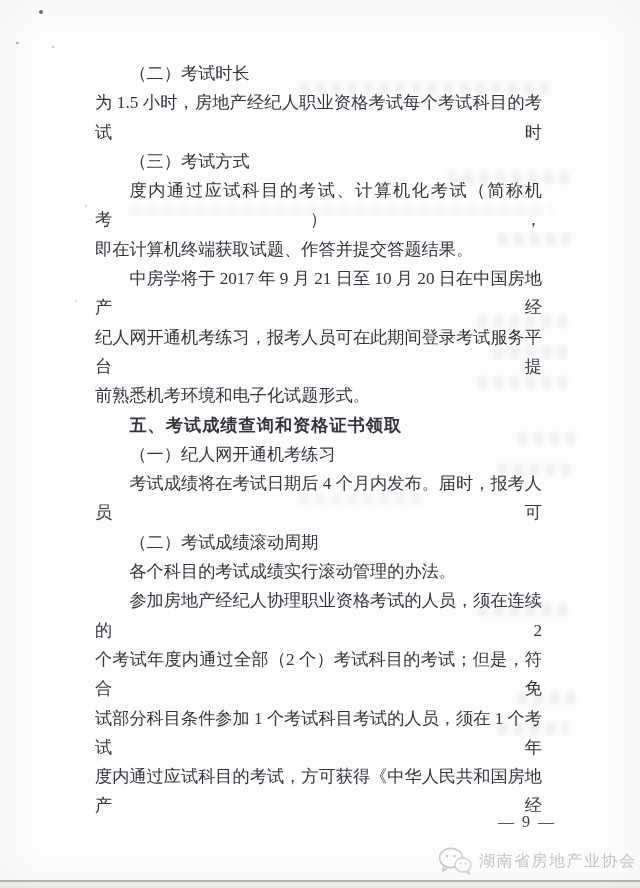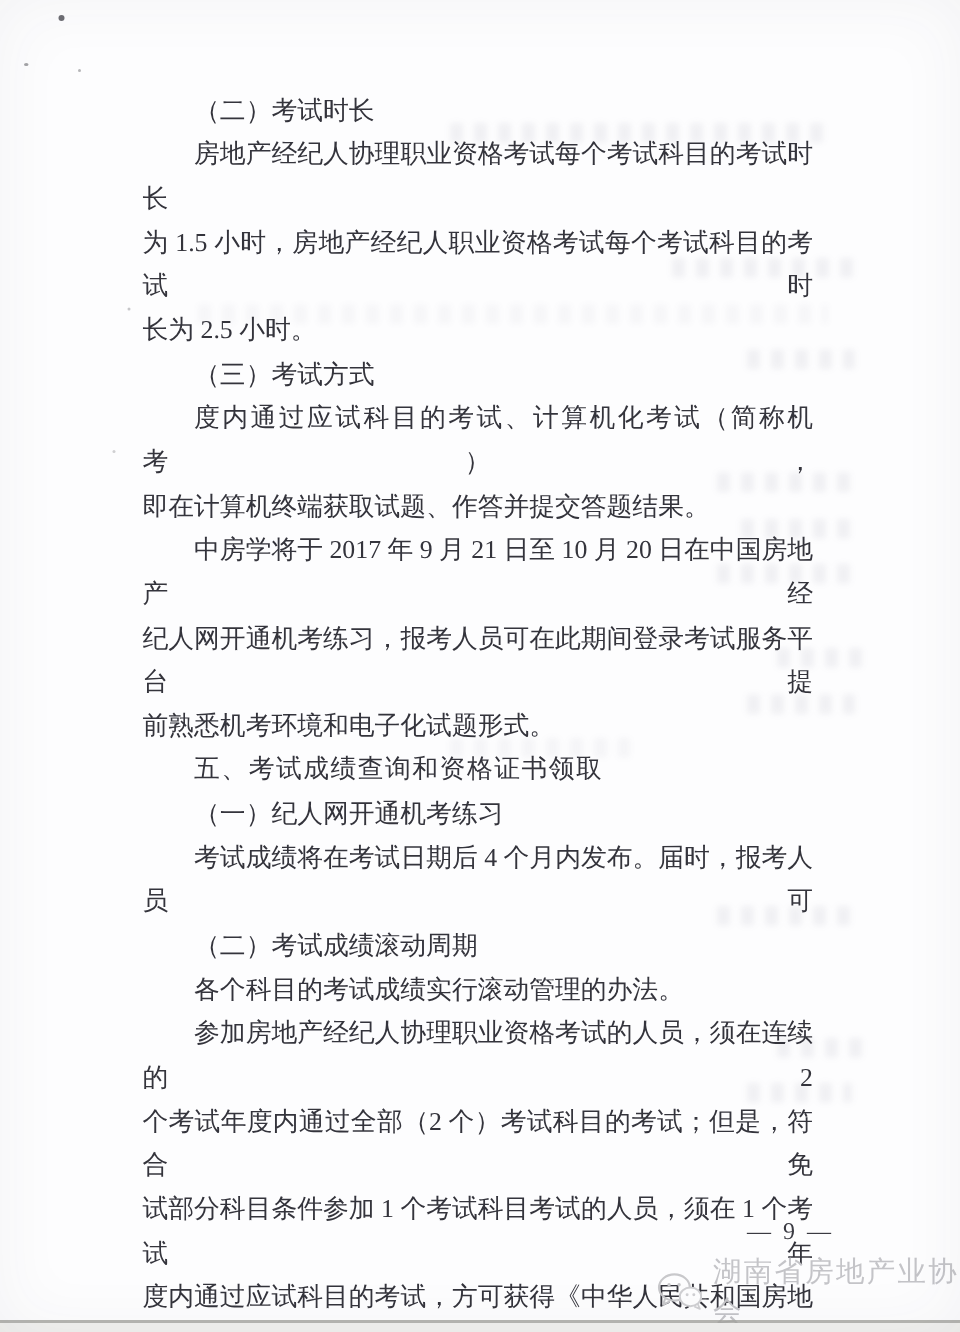"房地产经纪人协理职业资格考试每个考试科目的考试时长" div.line { html: <div>房地产经纪人协理职业资格考试每个考试科目的考试时长</div> -> none }
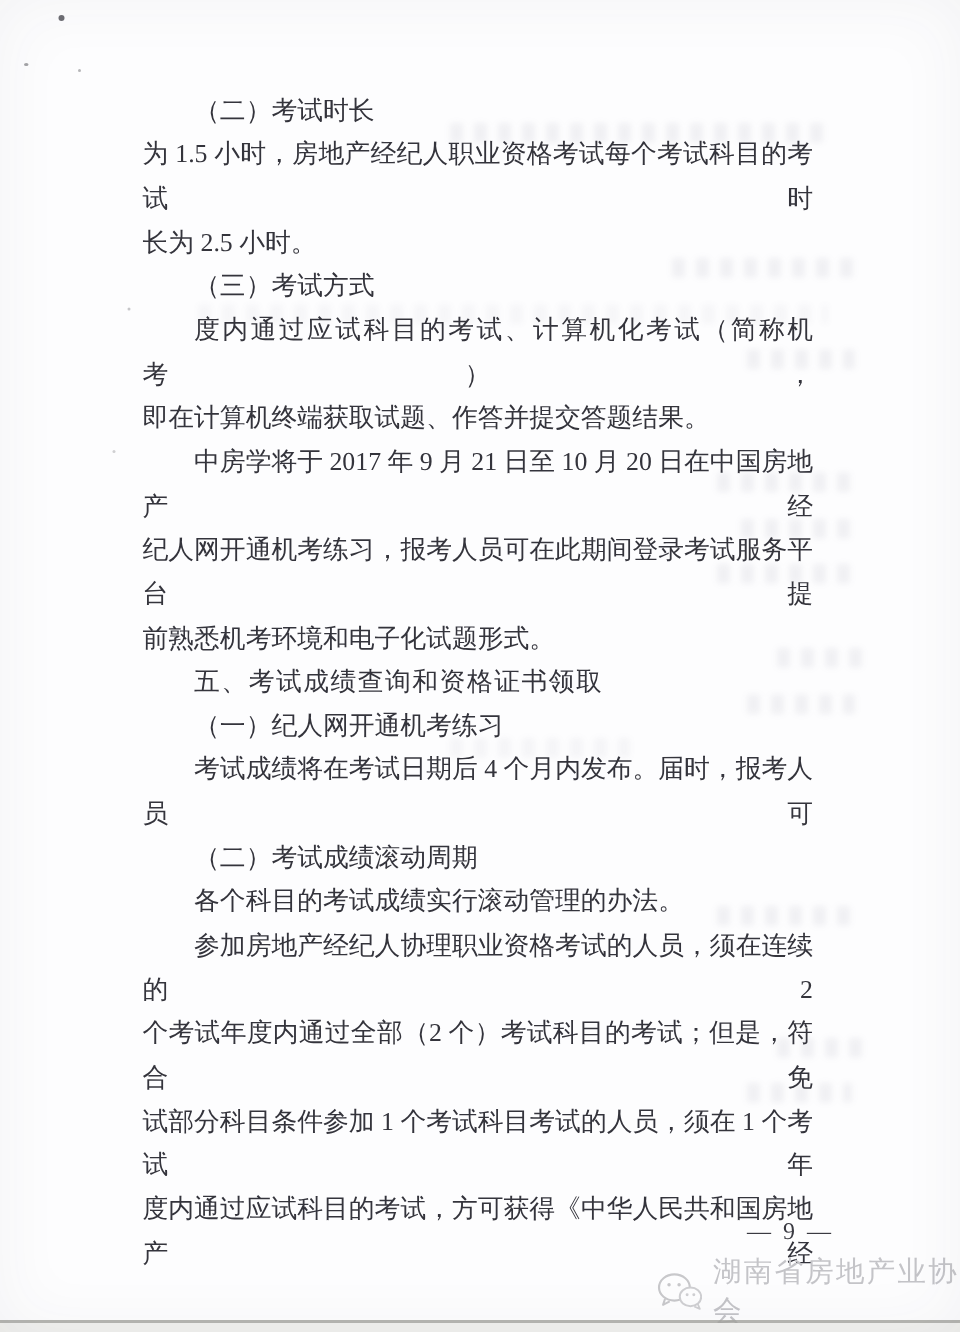"长为 2.5 小时。" div.line { html: <div>长为 2.5 小时。</div> -> none }
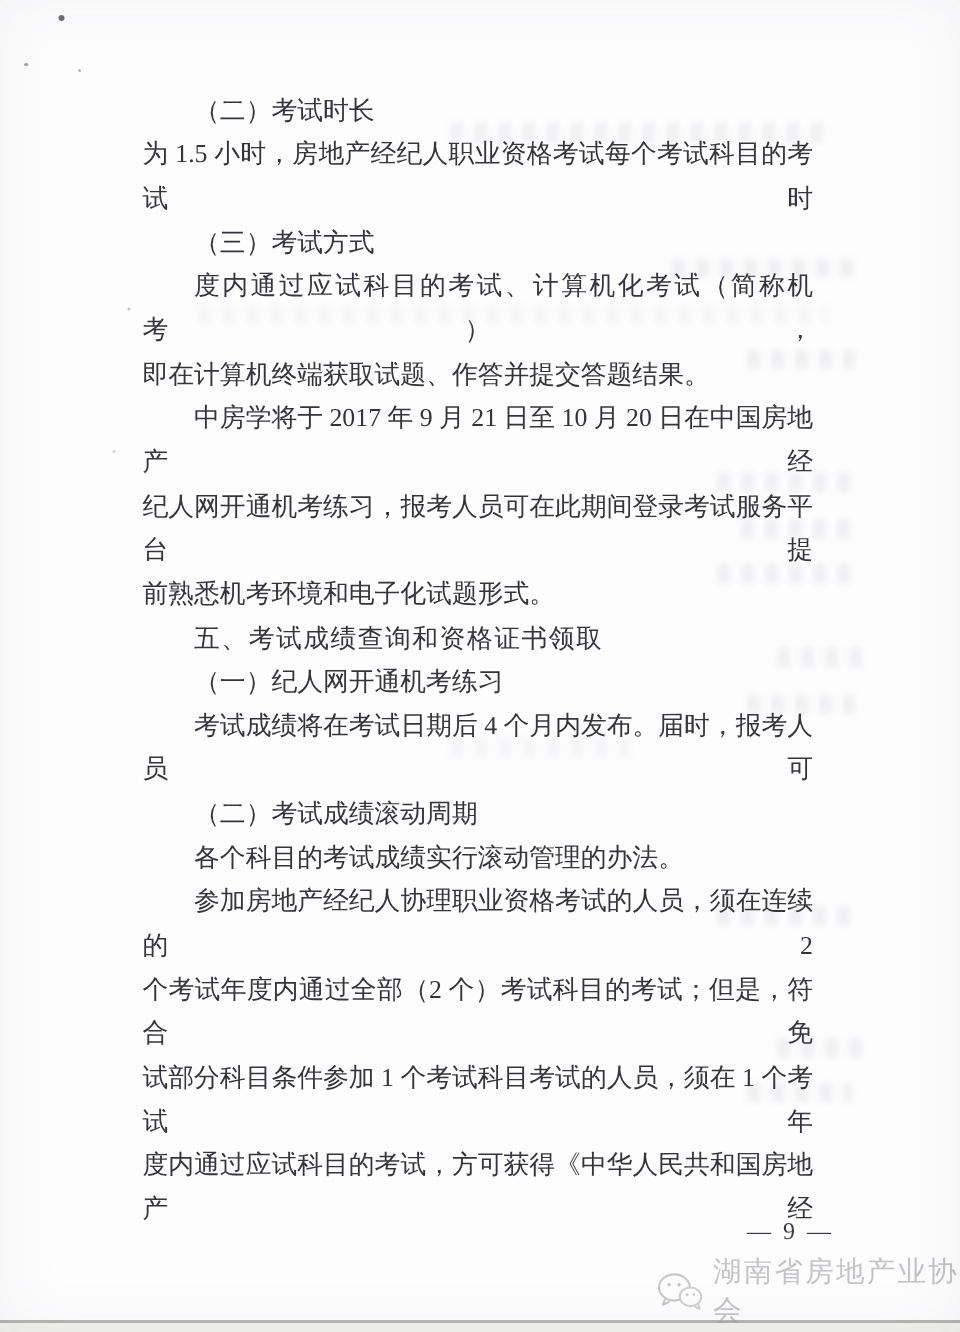"五、考试成绩查询和资格证书领取" .line.bold { font-weight: normal -> bold }
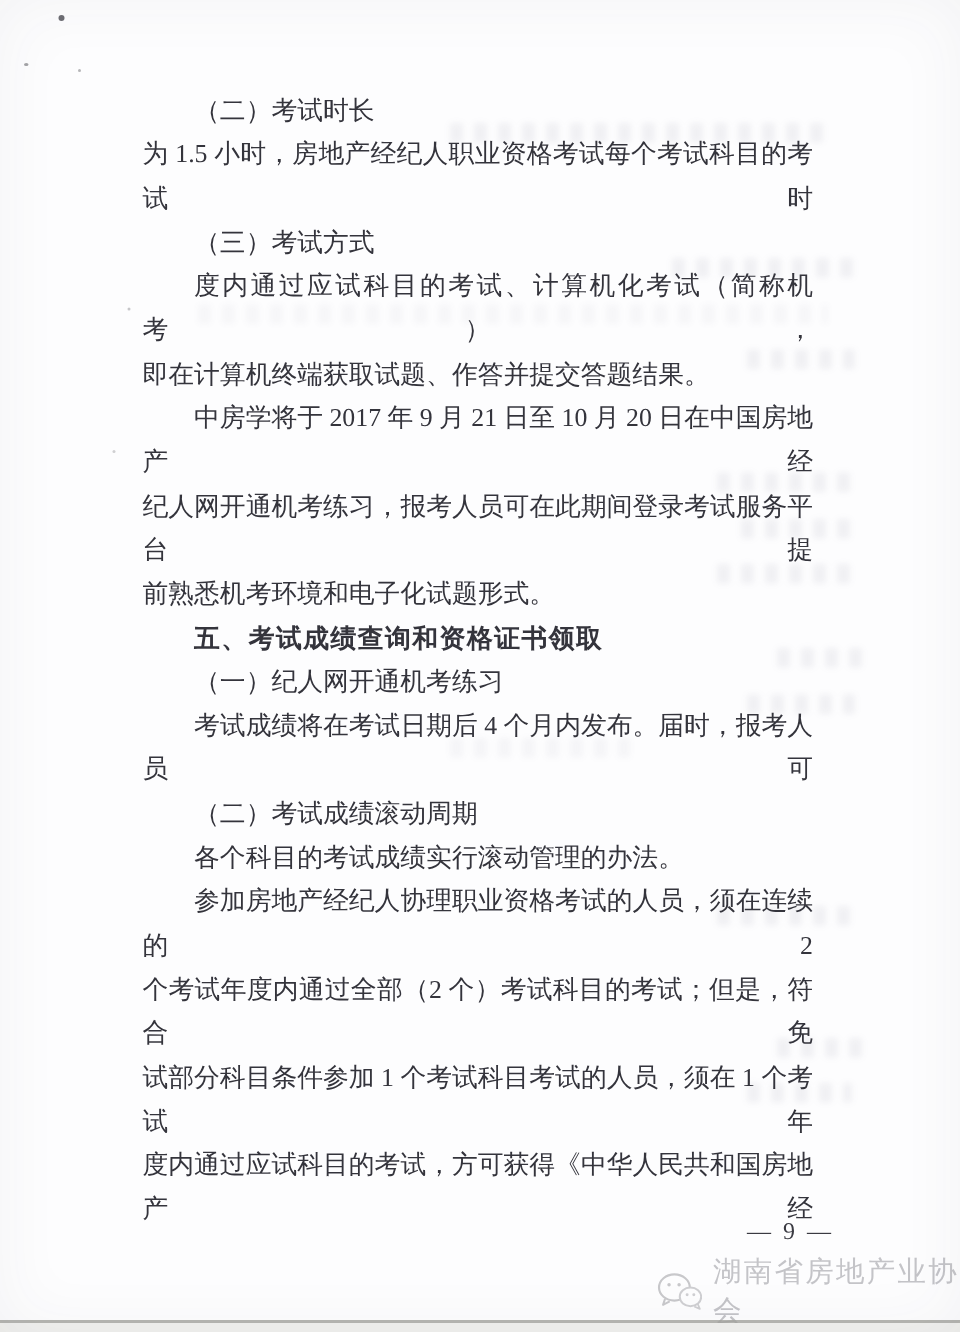"湖南省房地产业协会" .footer { font-size: 19px -> 16px }
